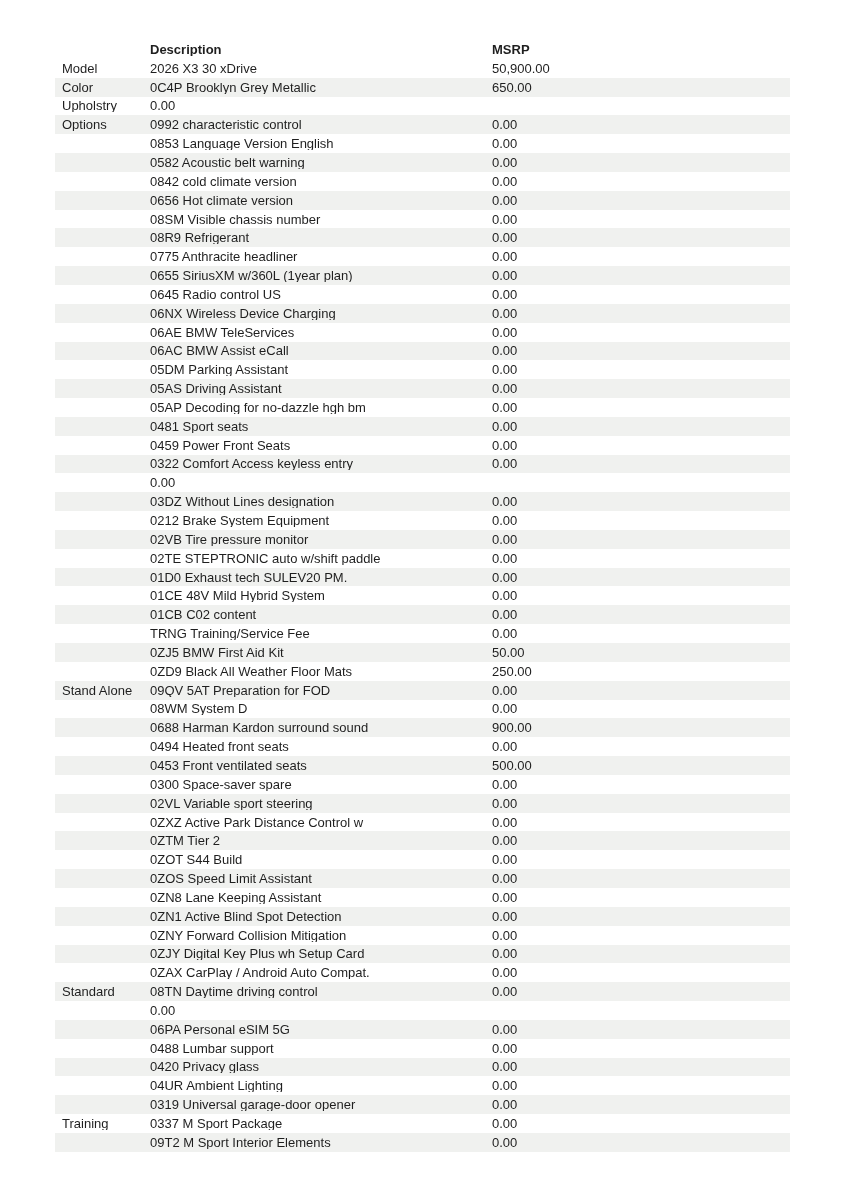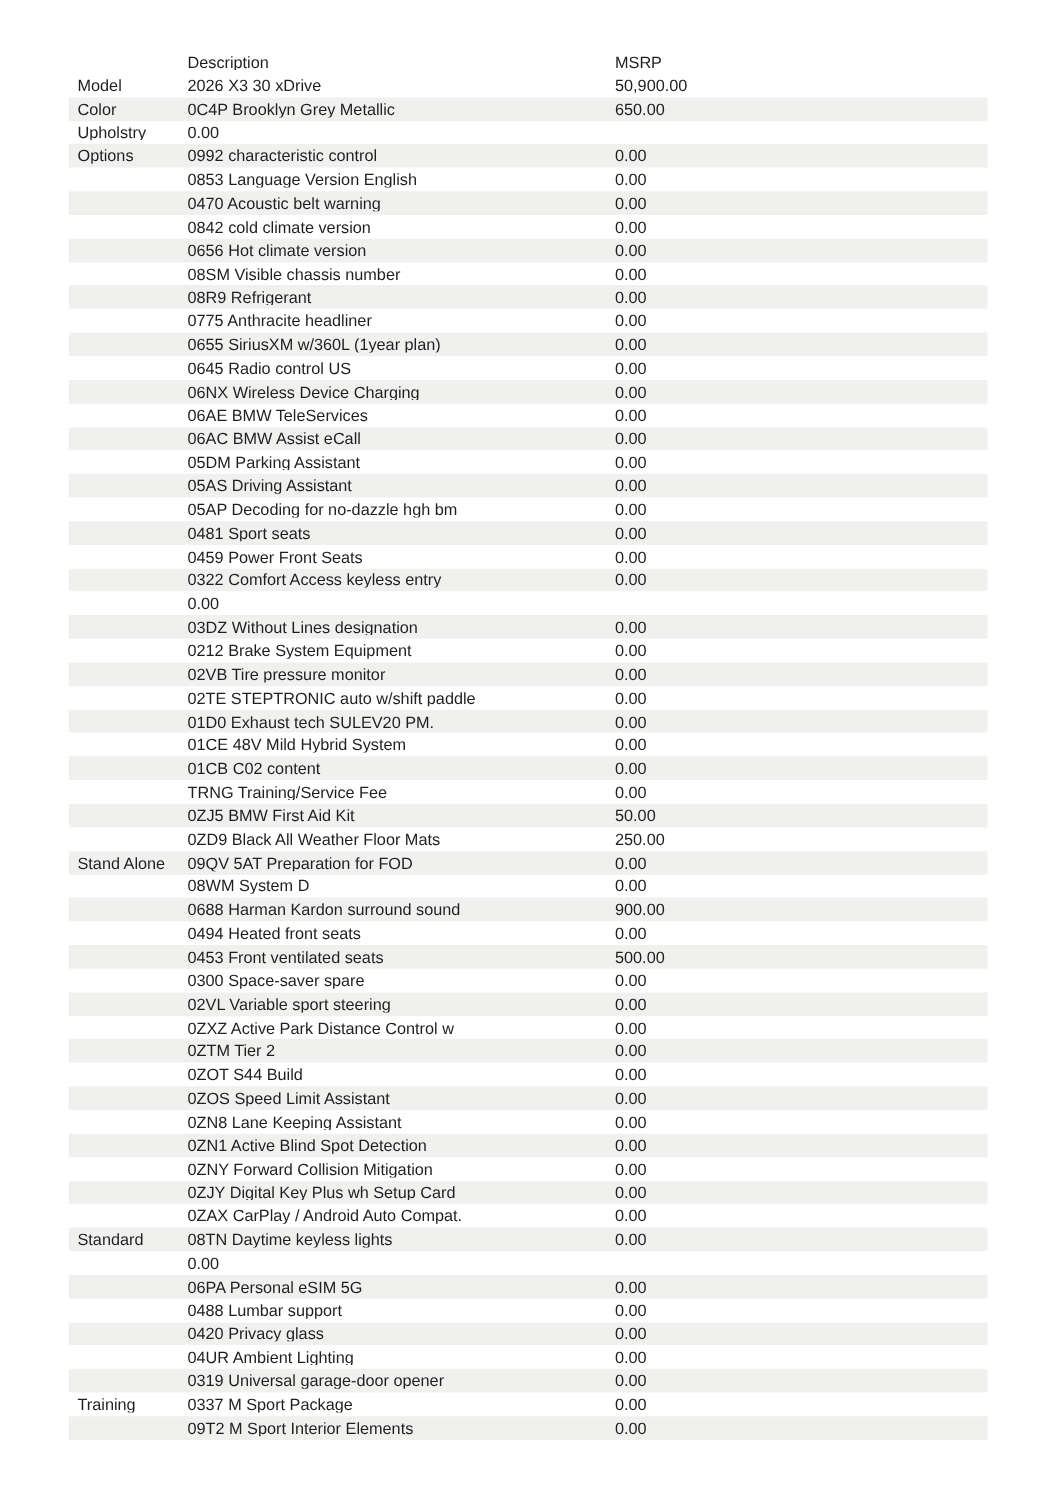"Description" .header-row { font-weight: normal -> bold }
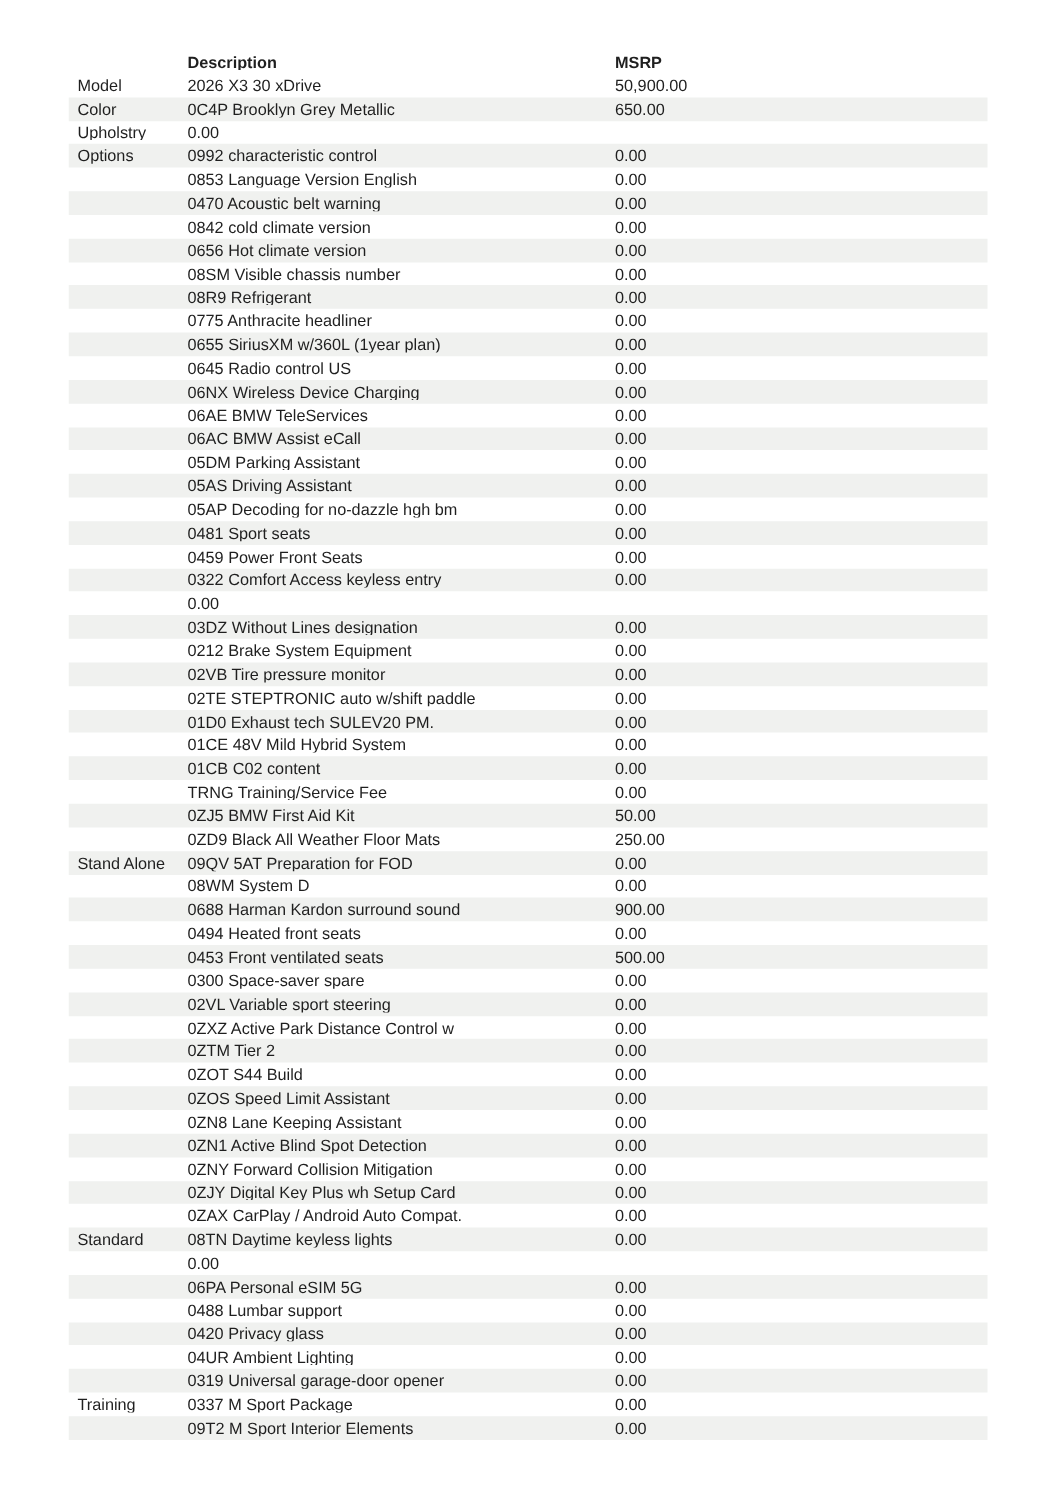"0470 Acoustic belt warning" div.cell-desc { text: 0470 -> 0582 }
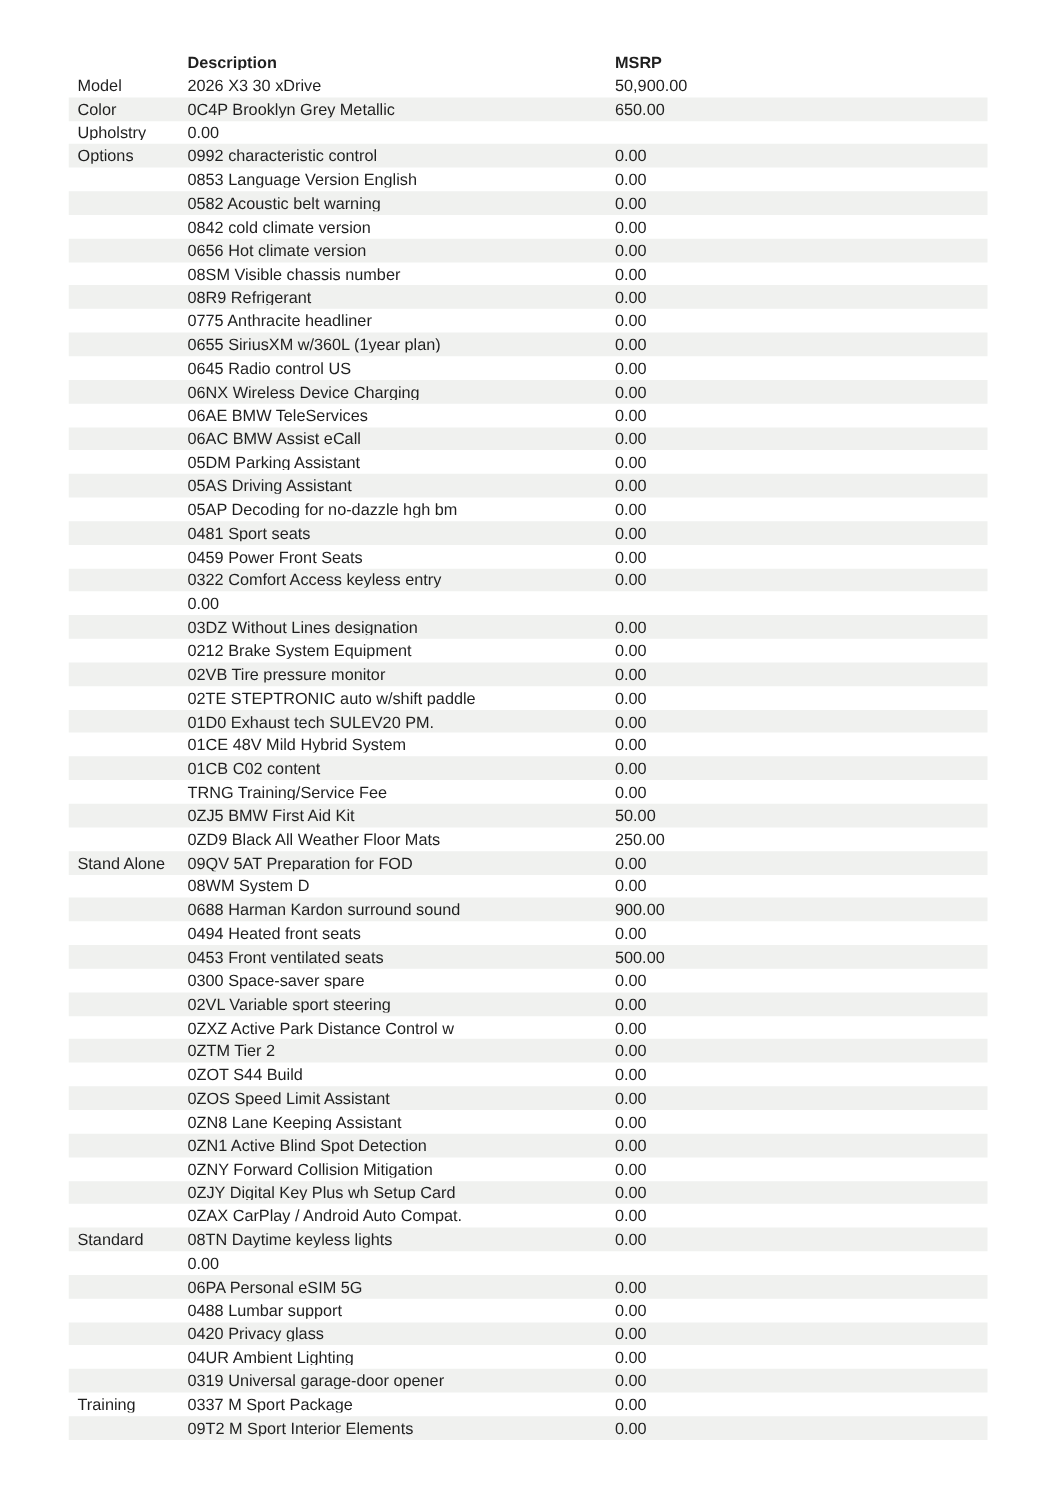"08TN Daytime keyless lights" div.cell-desc { text: keyless lights -> driving control }
